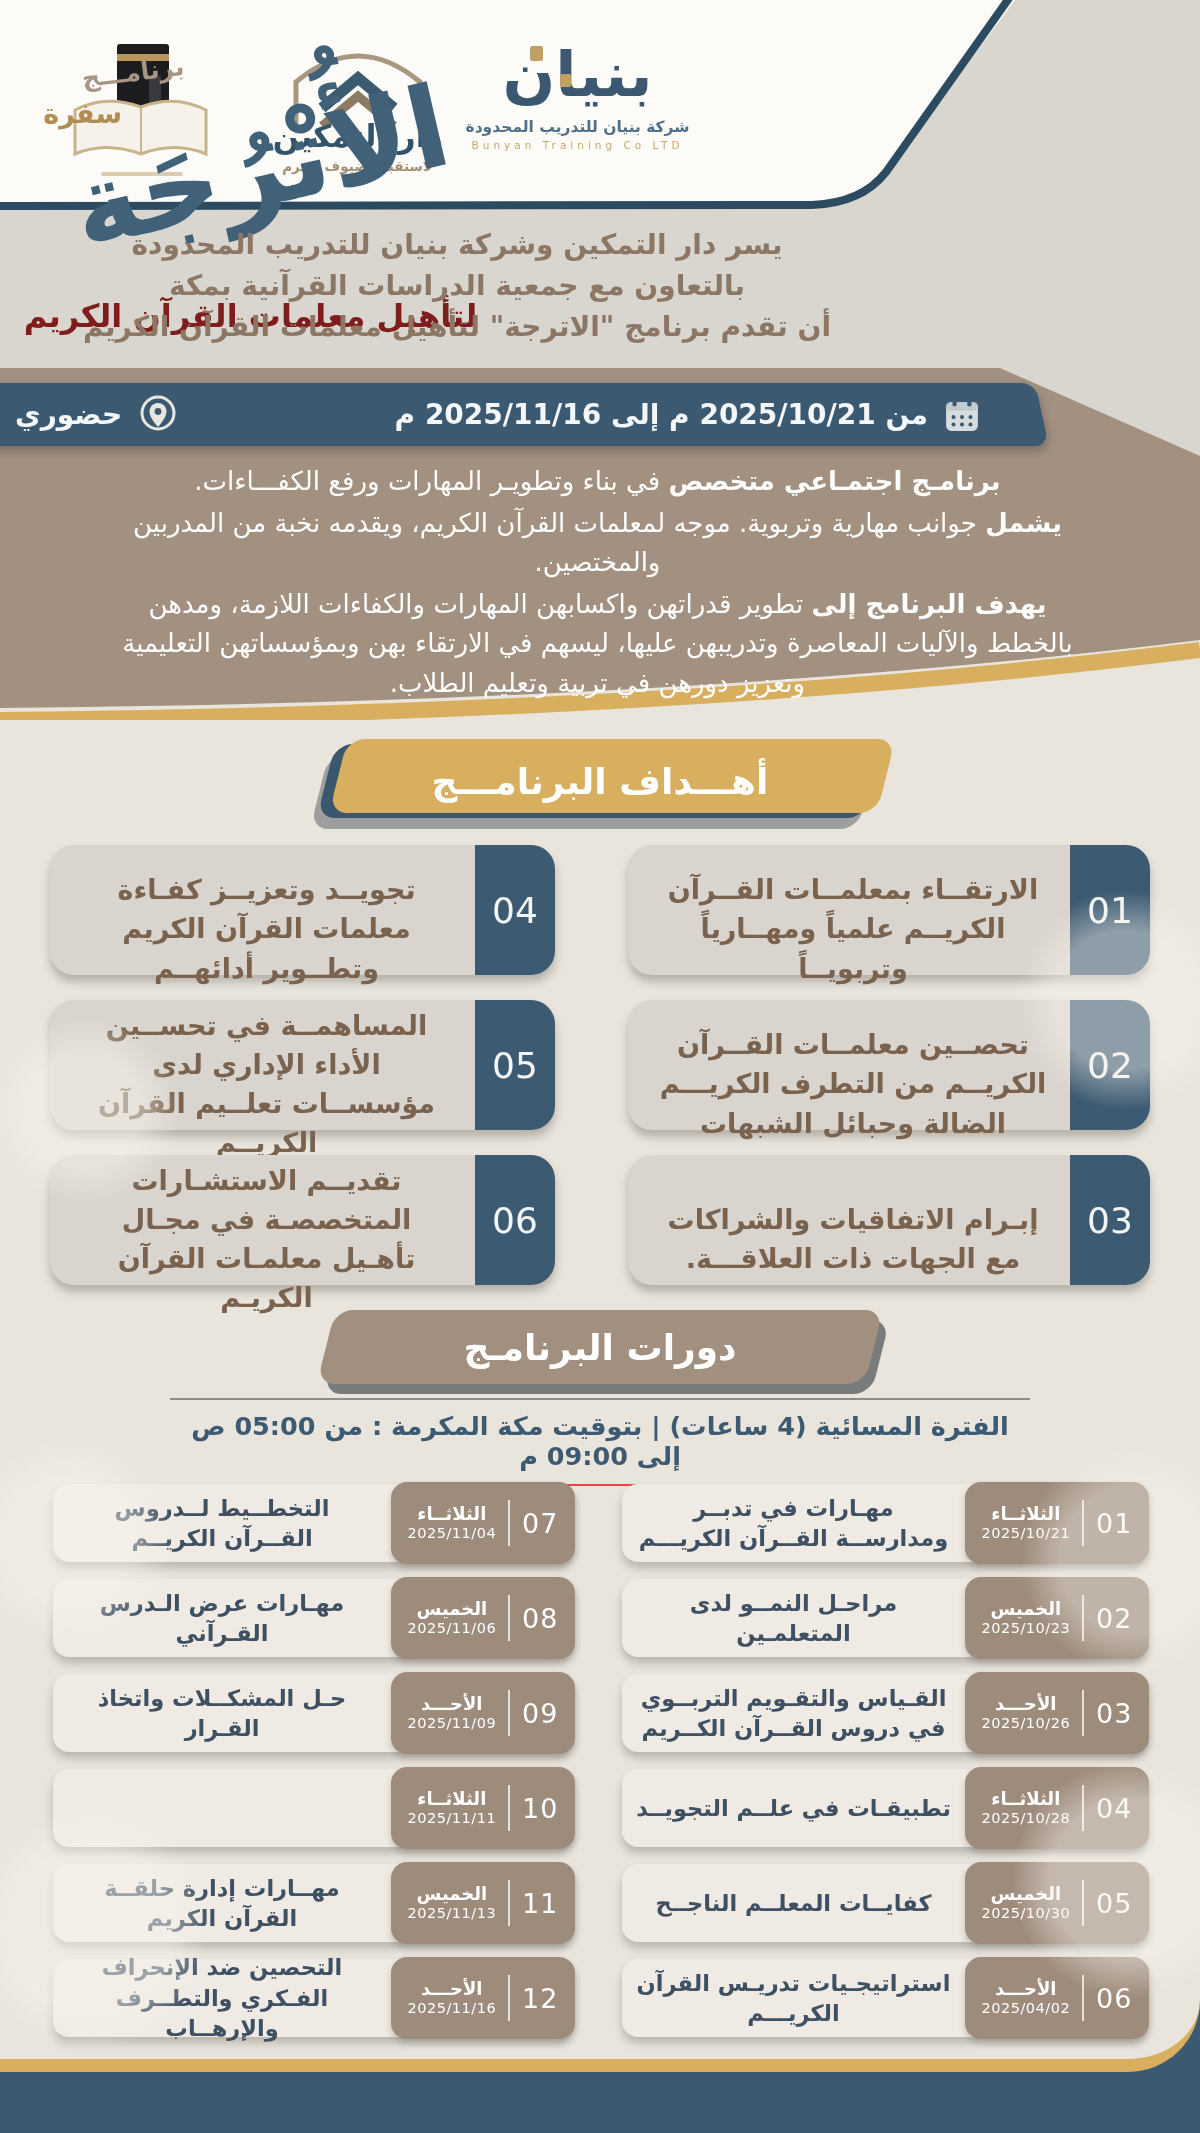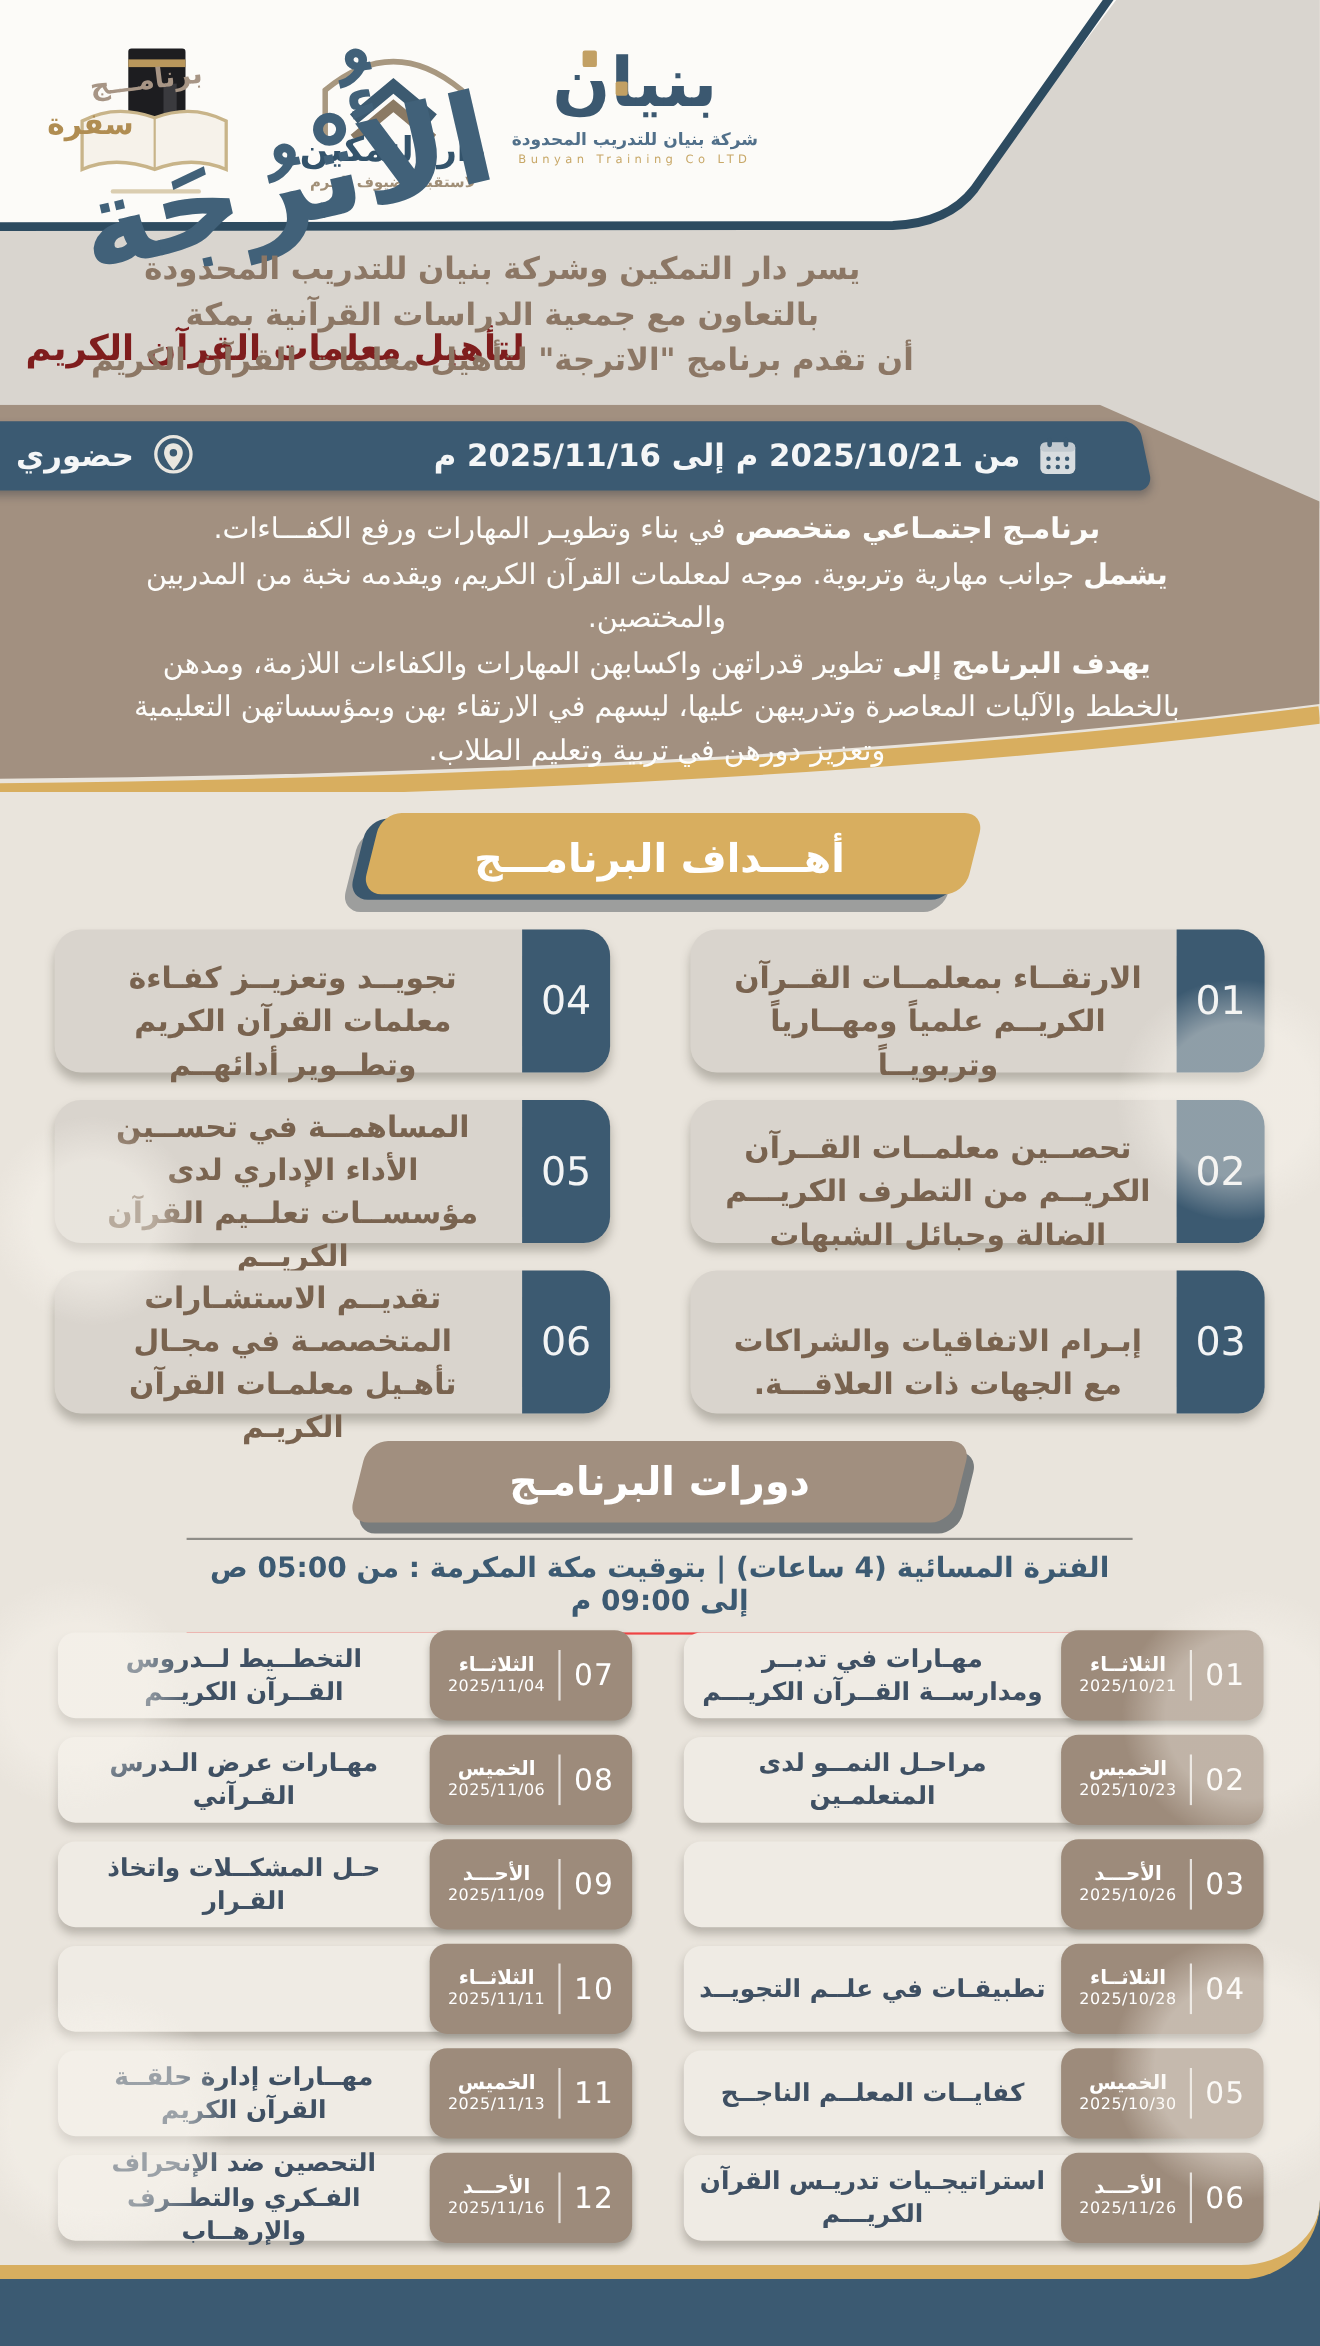"القـياس والتقـويم التربــوي في دروس" div.course-title { html: none -> <div>القـياس والتقـويم التربــوي في دروس القــرآن الكــريم</div> }
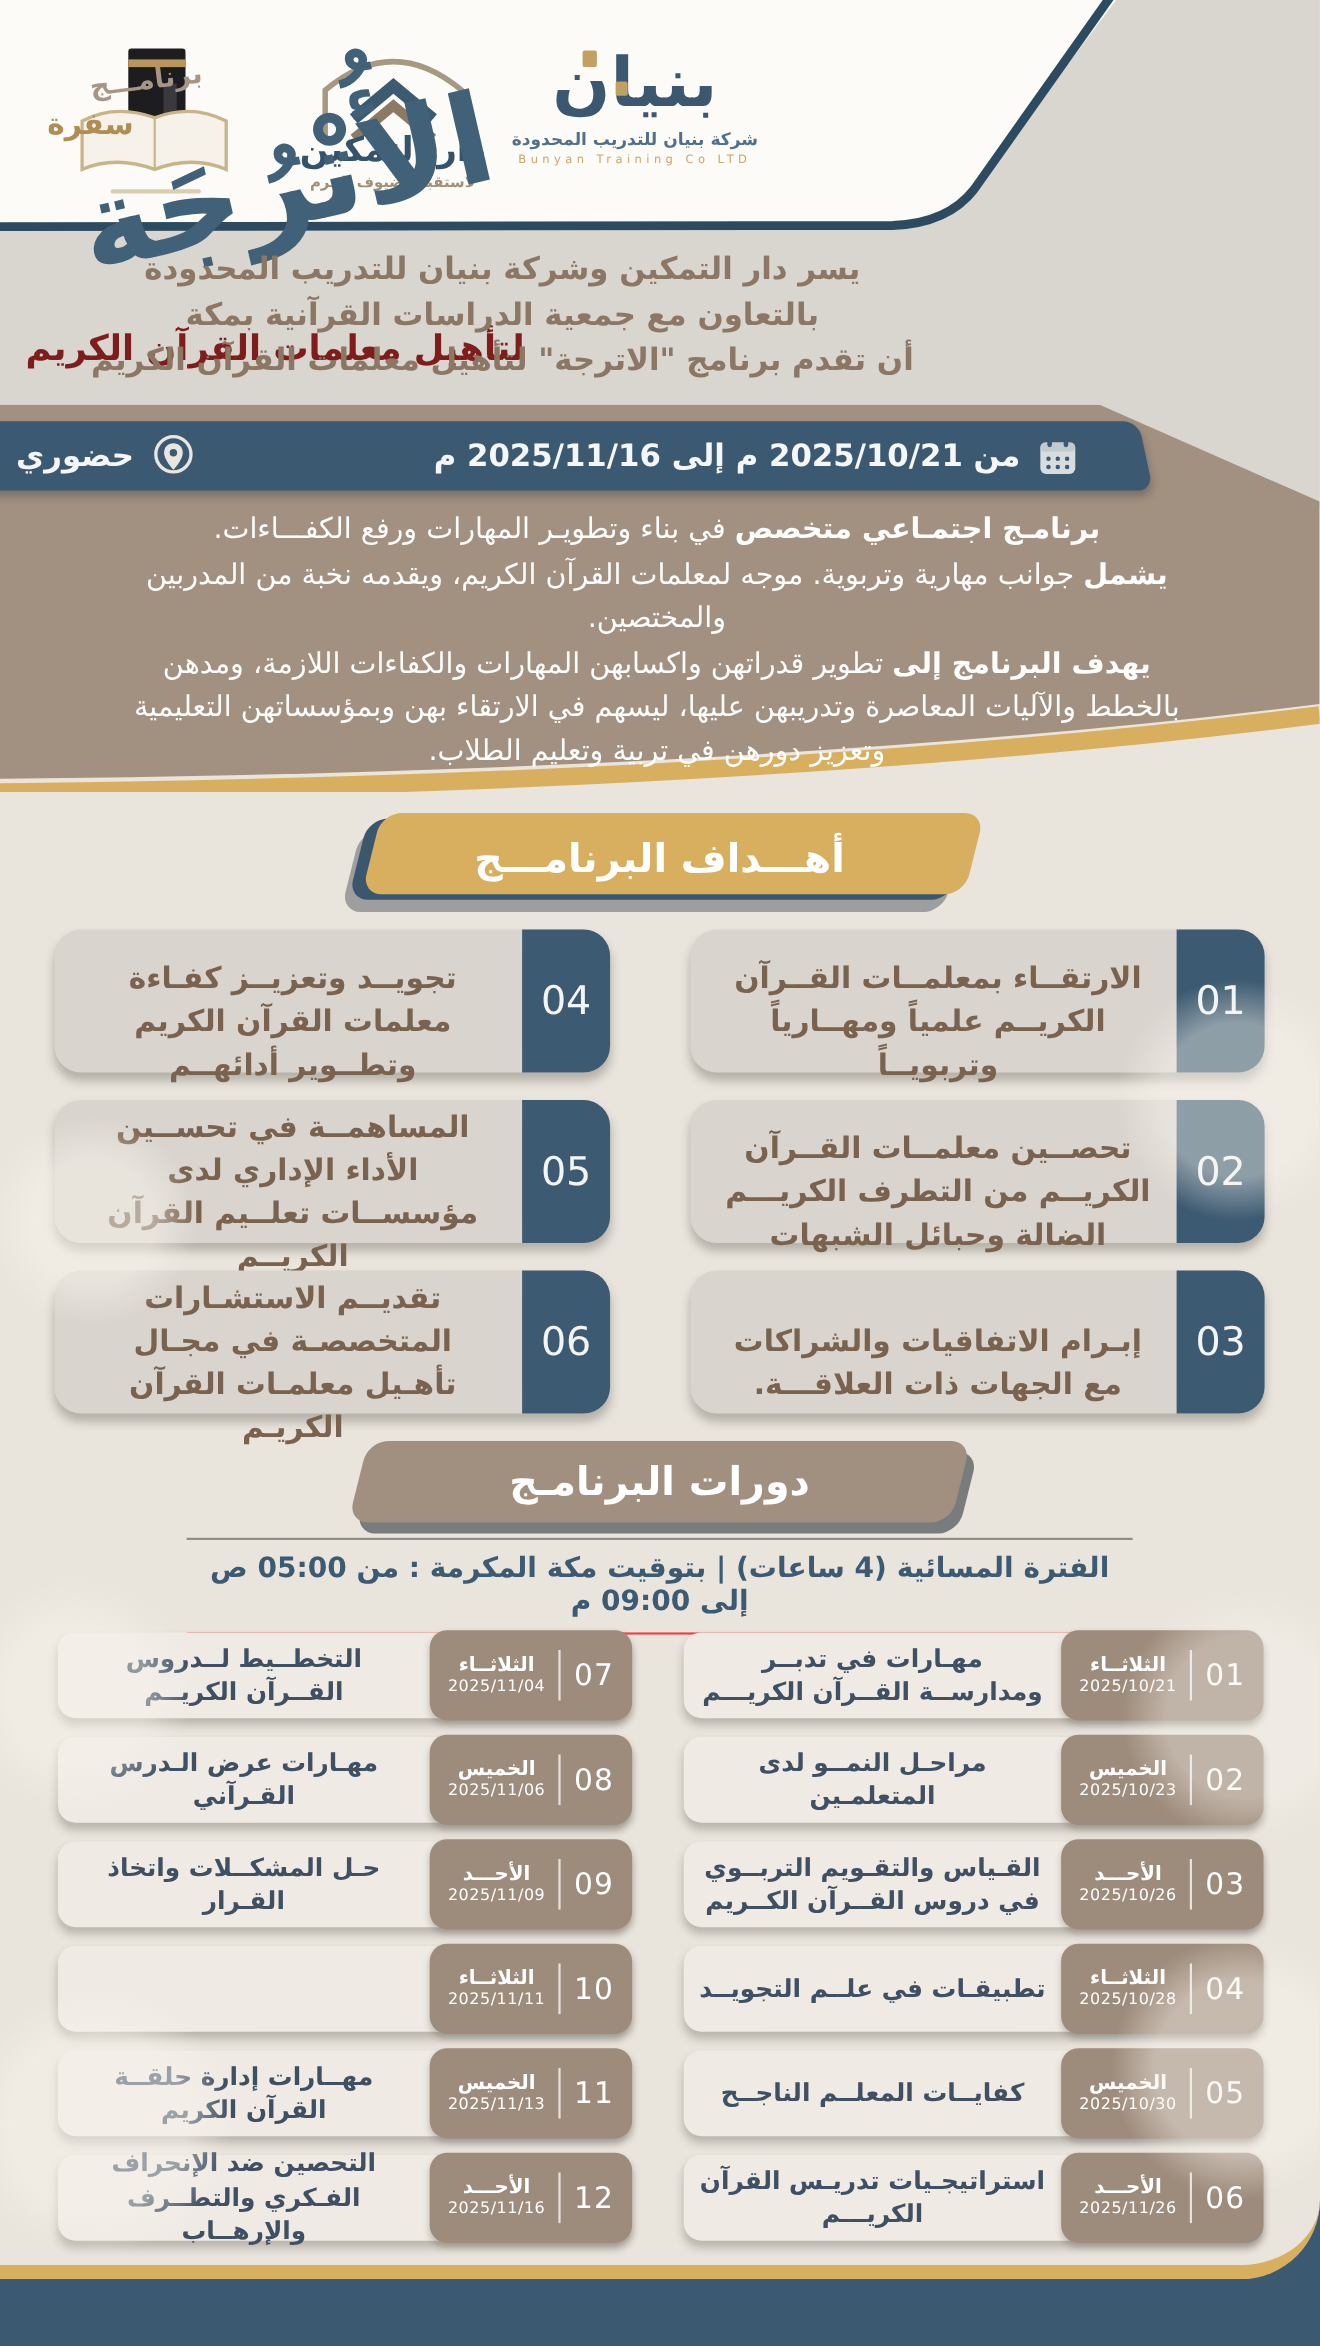"2025/11/26" span.cdate { text: 2025/11/26 -> 2025/04/02 }
